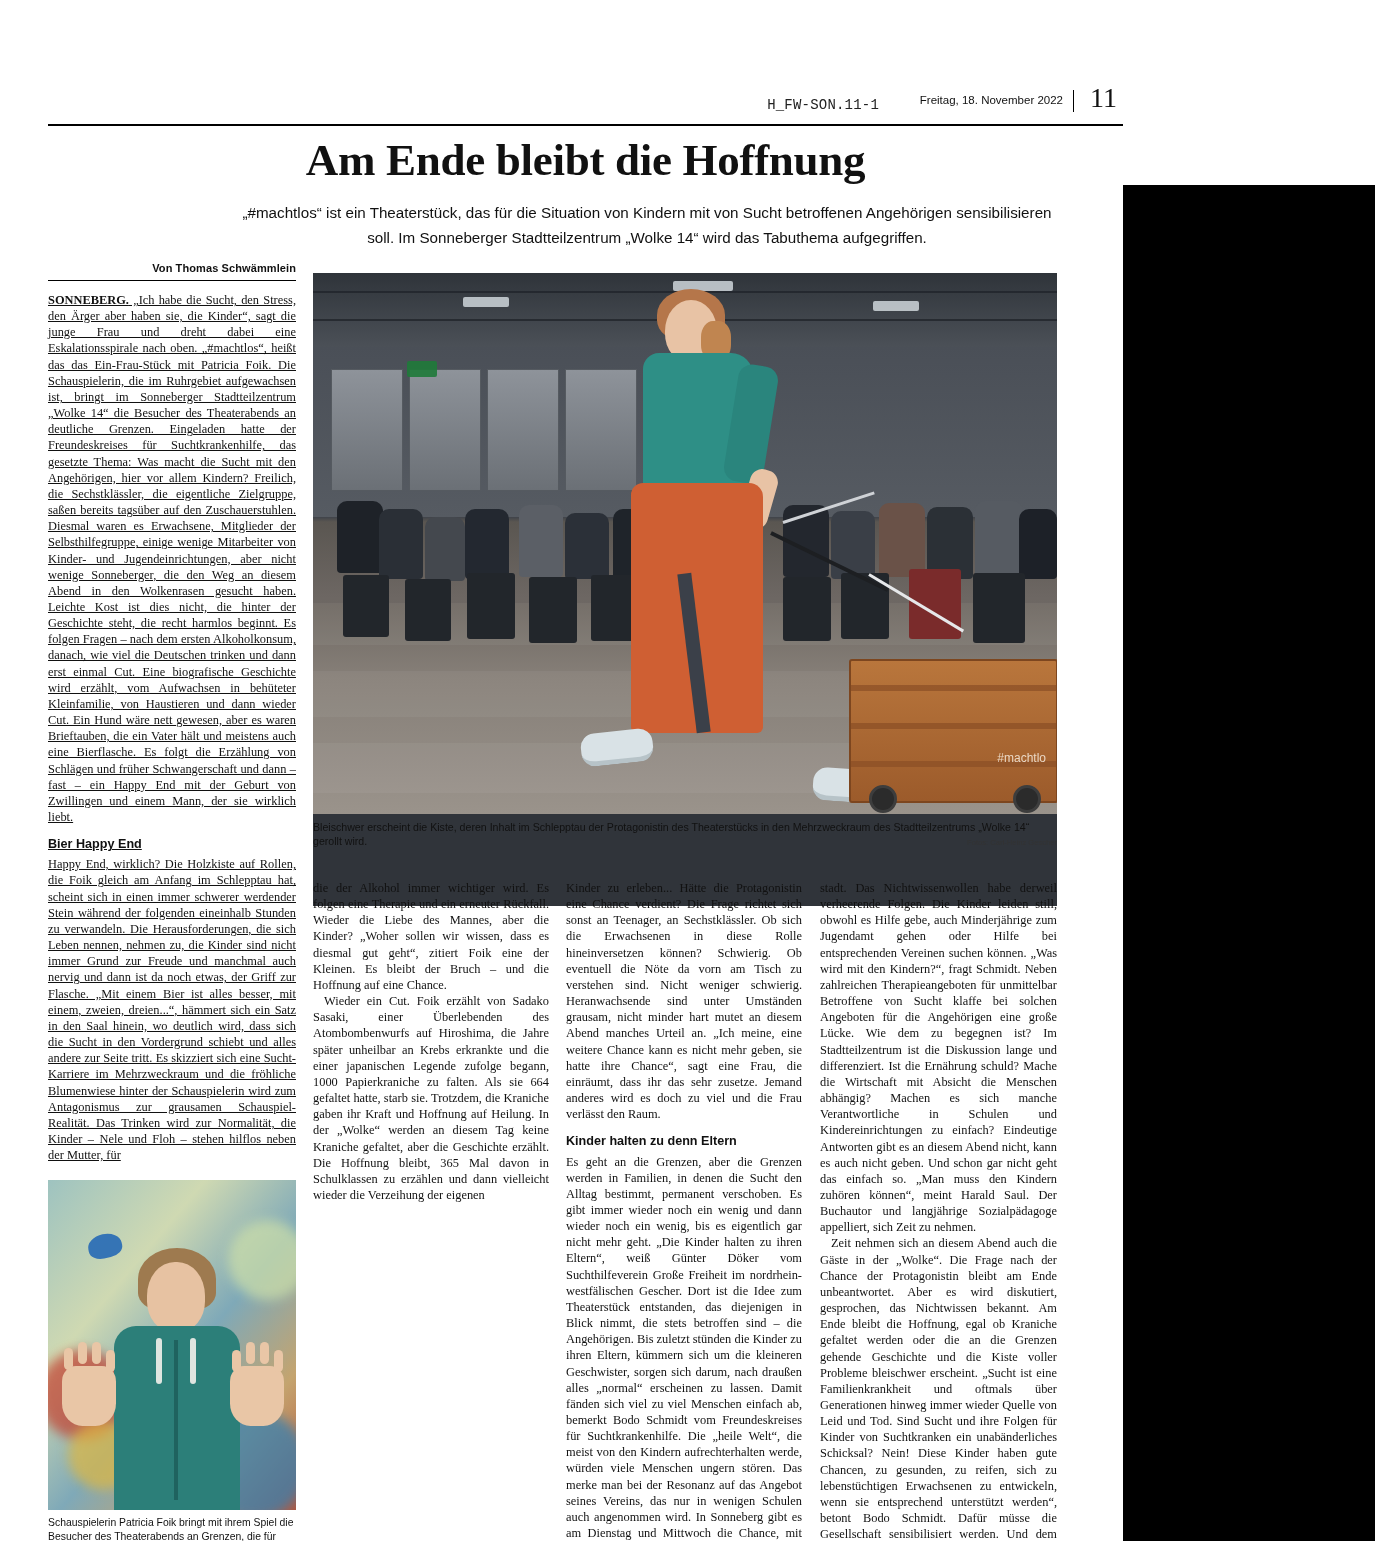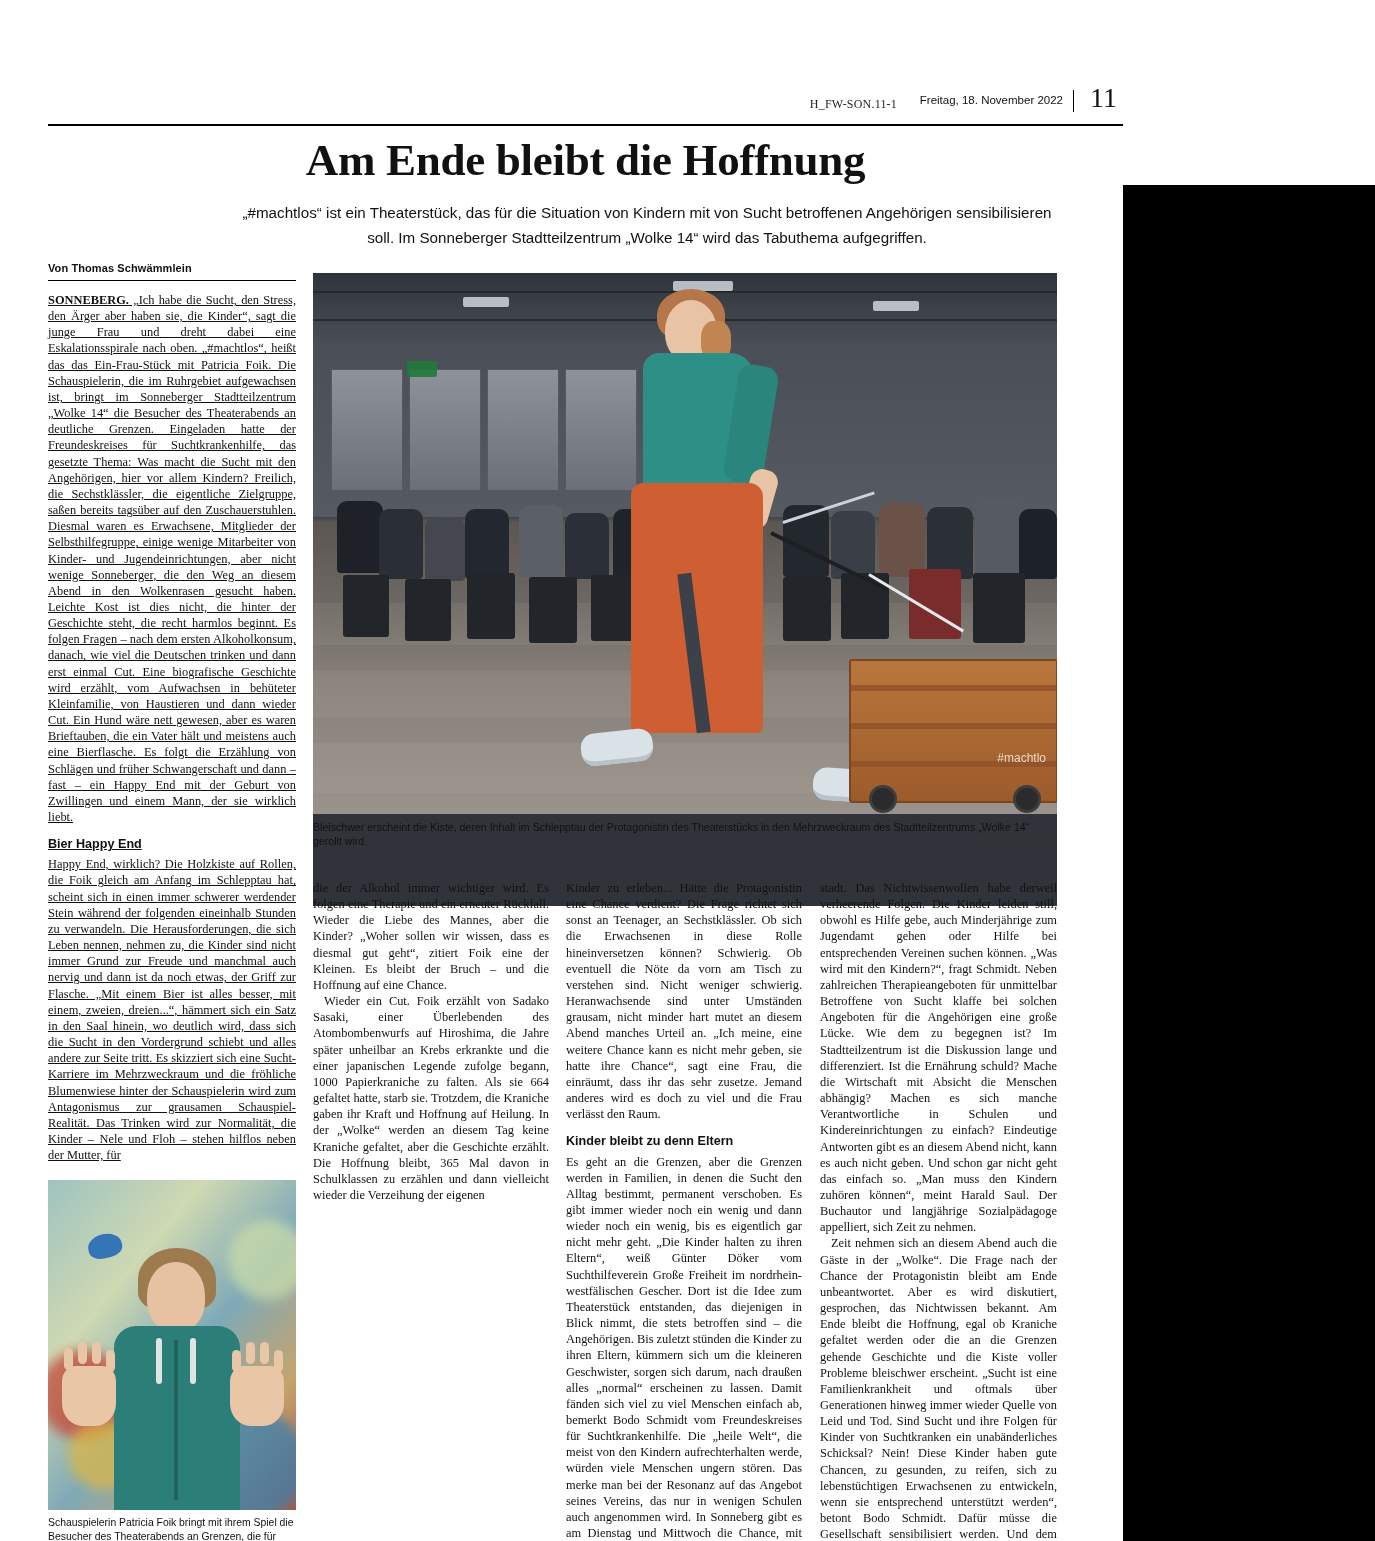"H_FW-SON.11-1" .masthead-code { font-family: Liberation Serif, serif -> Liberation Mono, monospace; font-size: 12px -> 14px; right: 226px -> 244px }
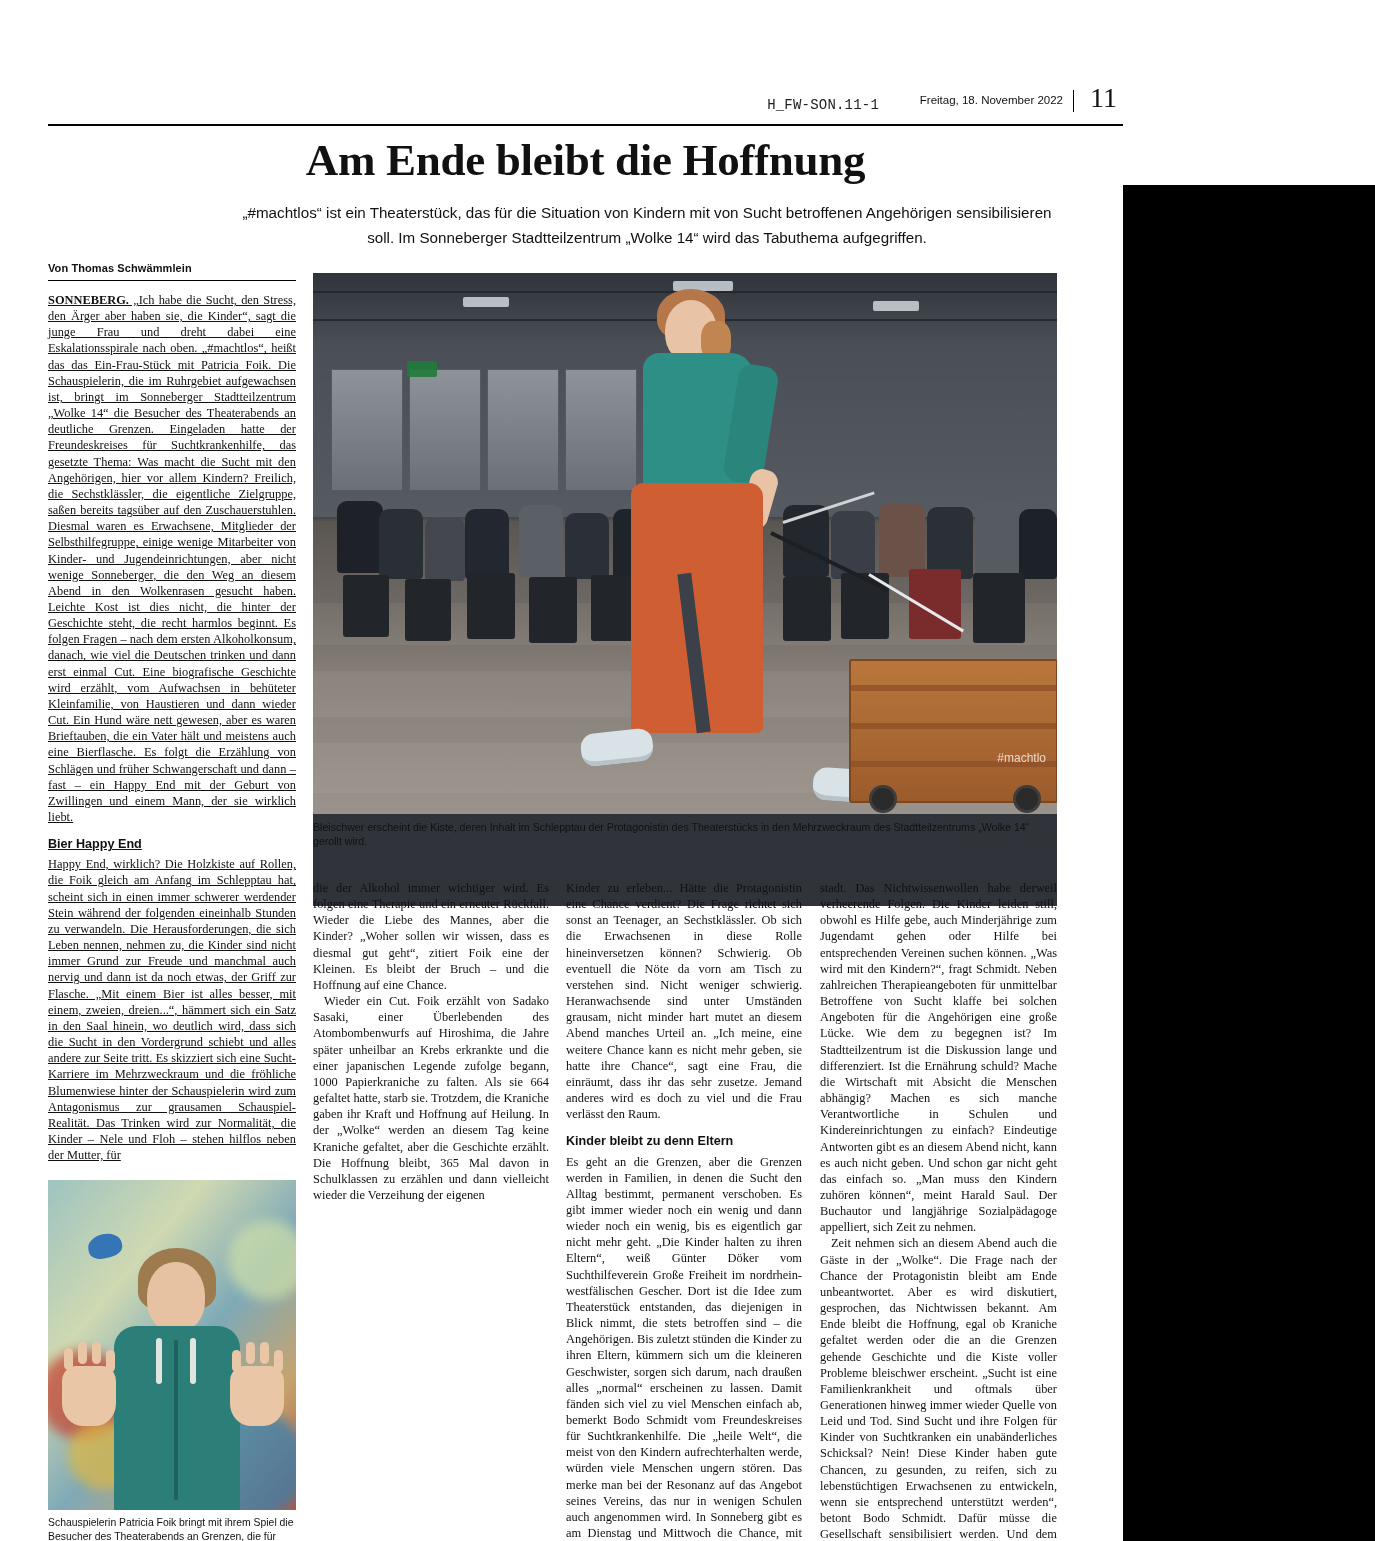"Von Thomas Schwämmlein" .byline { text-align: left -> right }
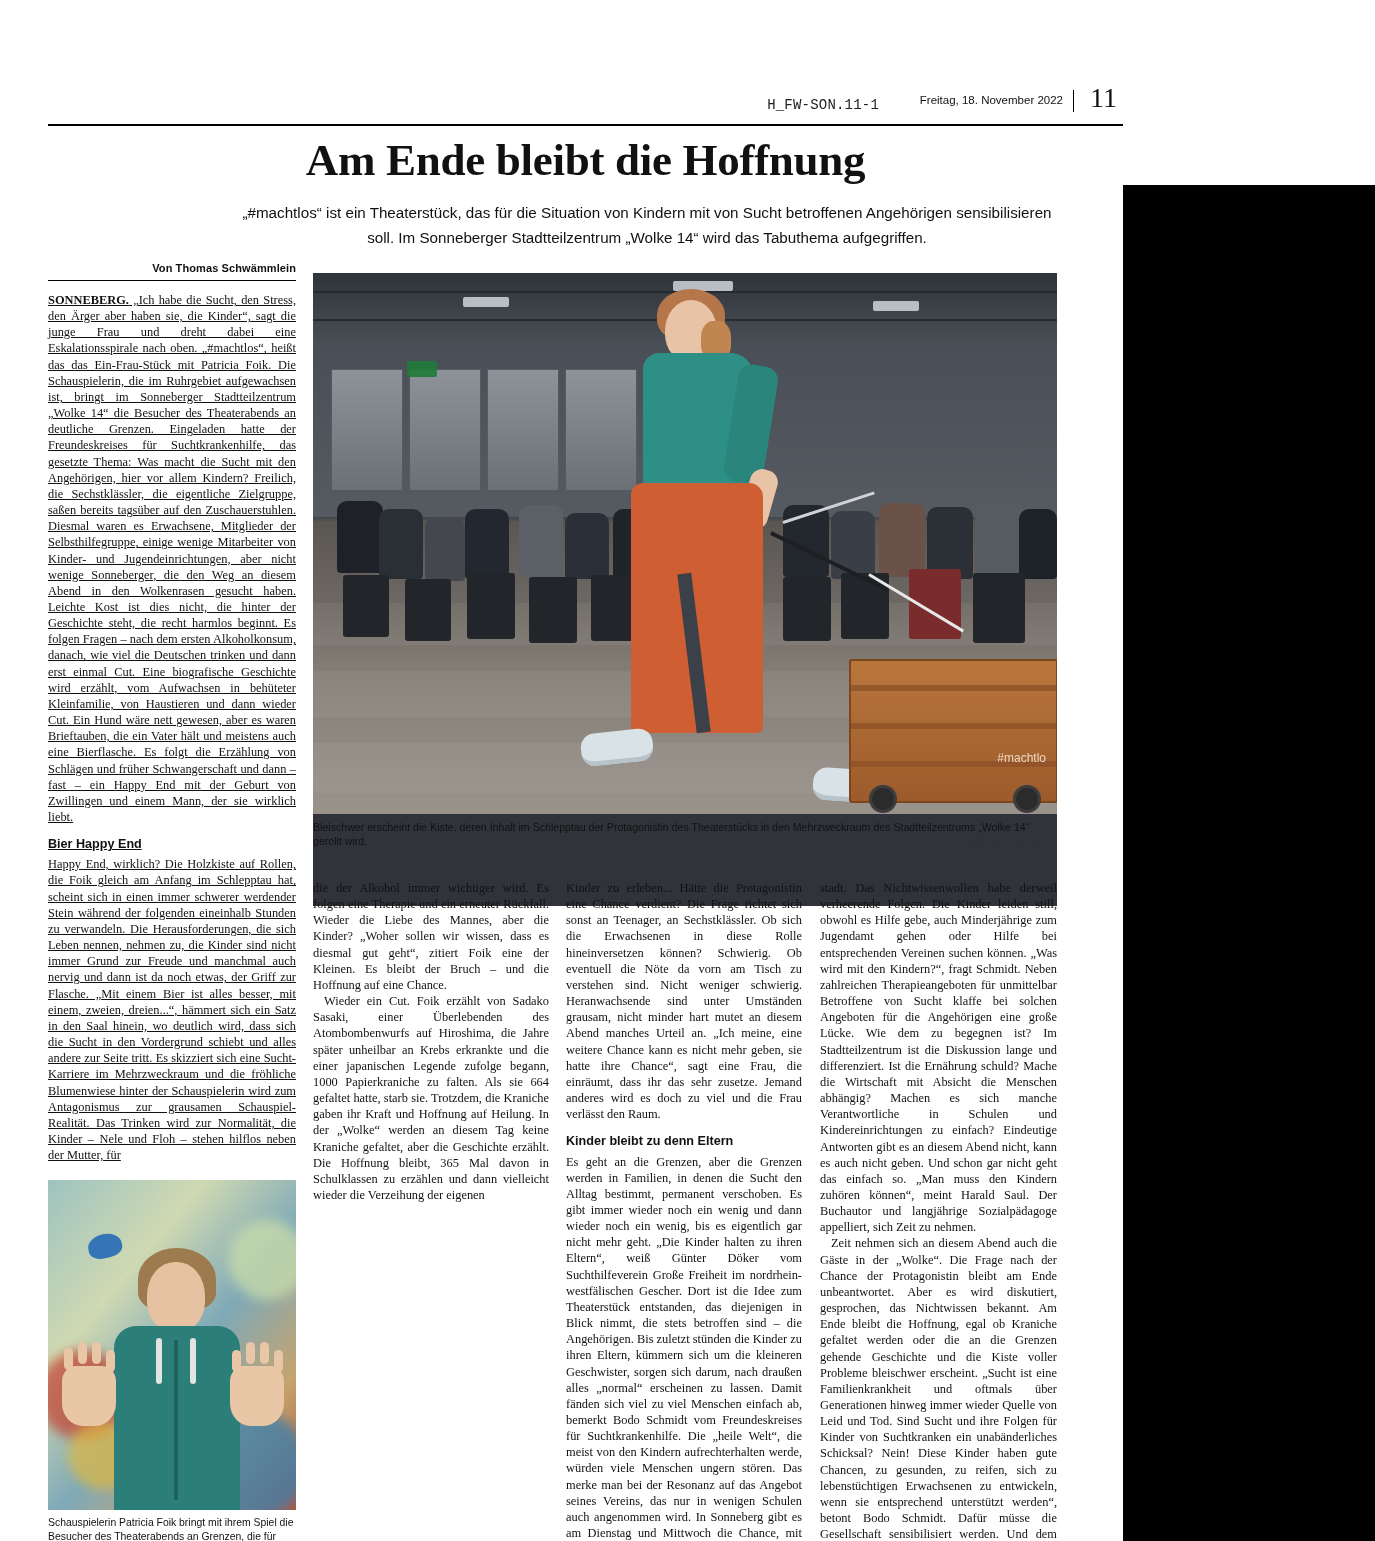"Kinder bleibt zu denn Eltern" div.sub-title { text: bleibt -> halten }
